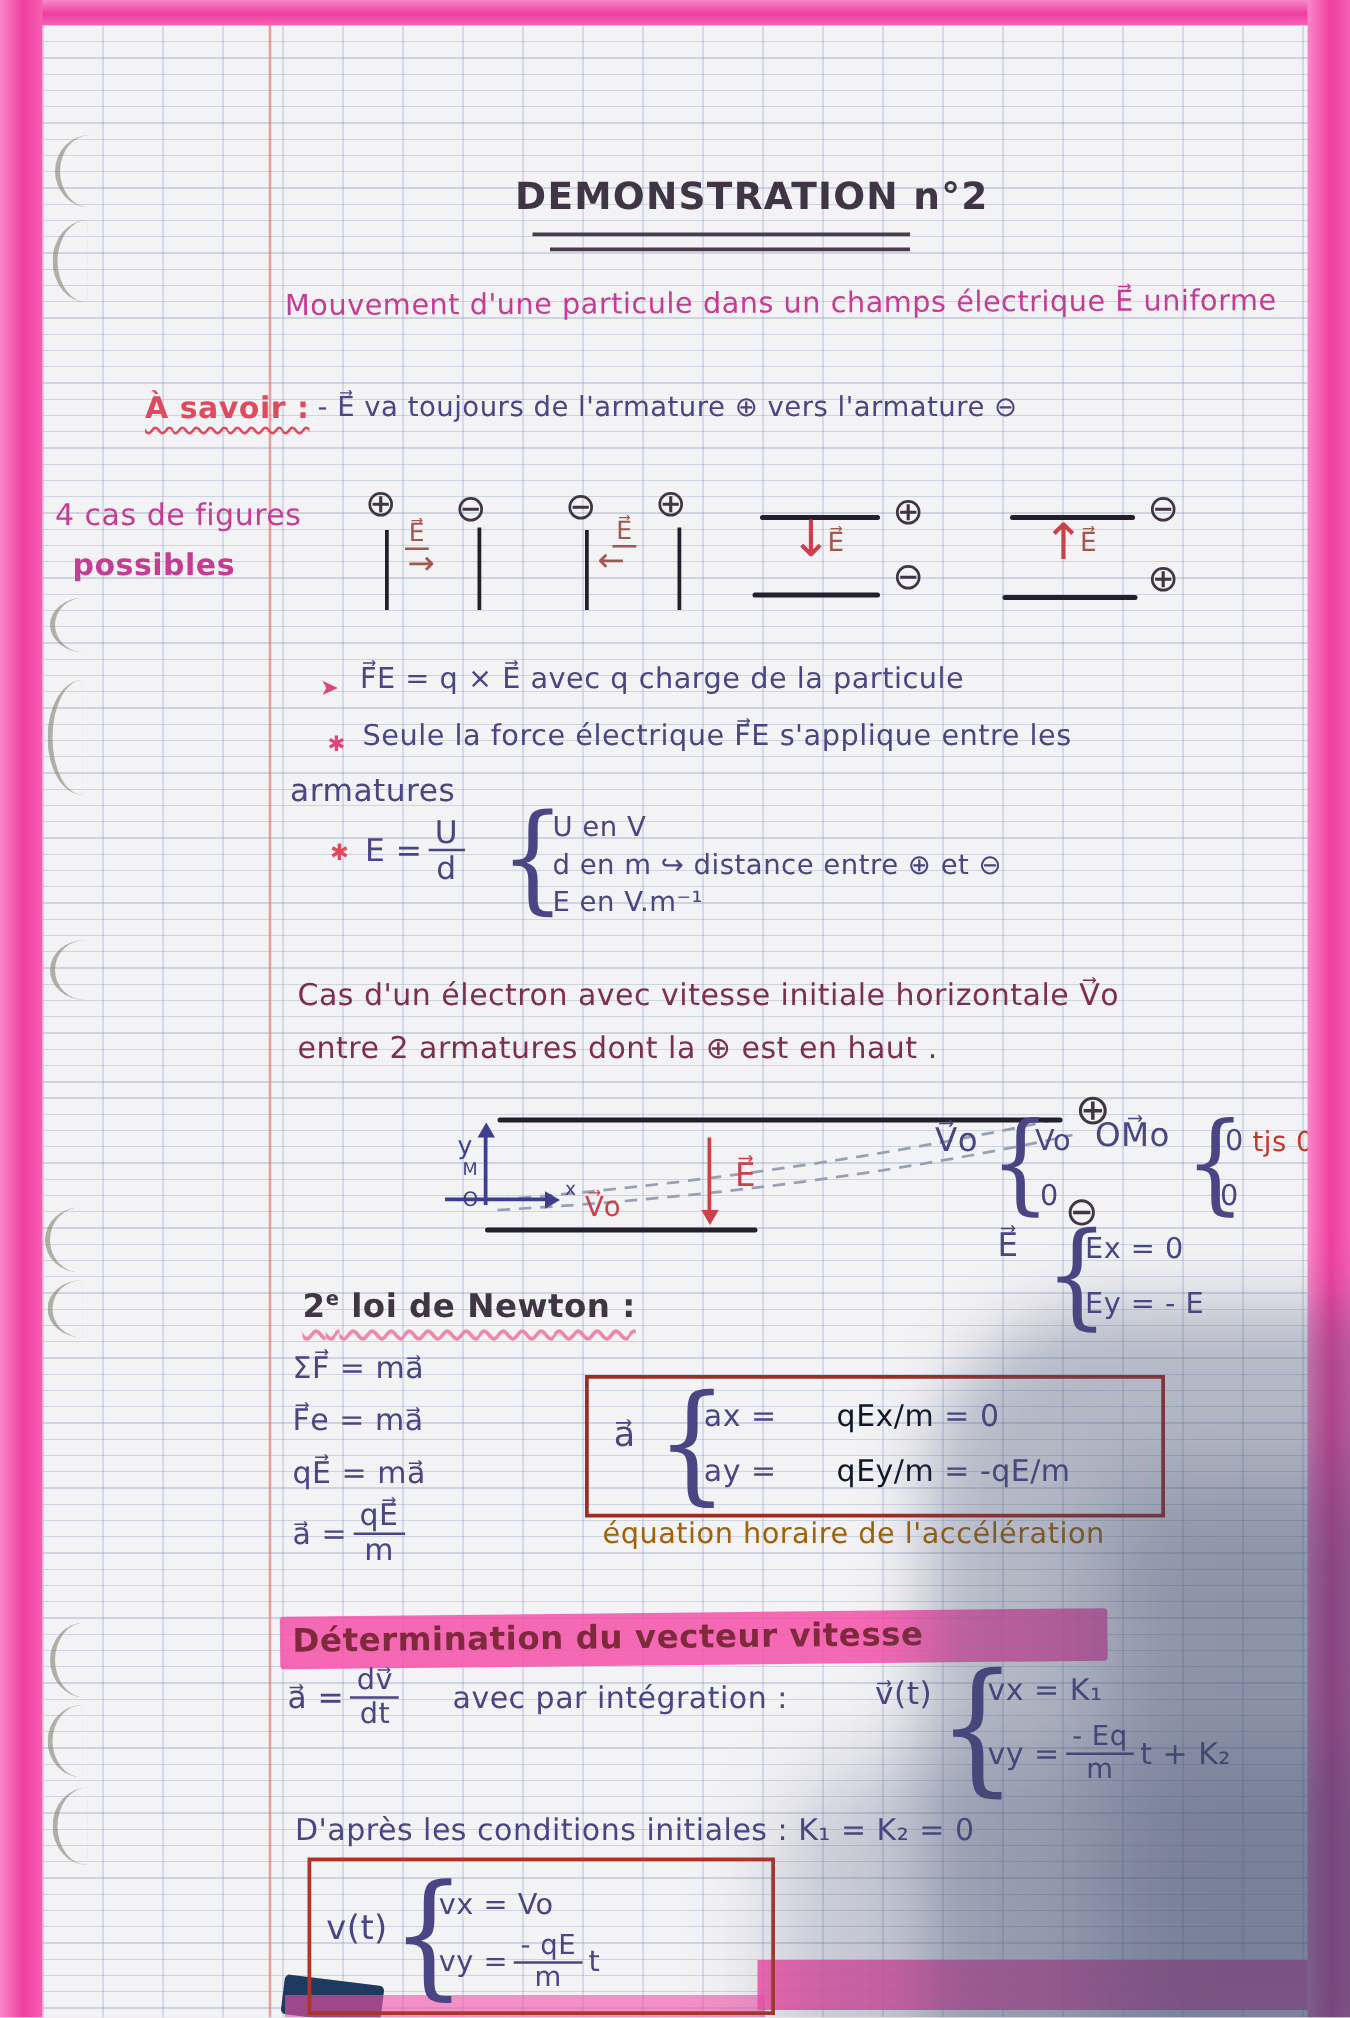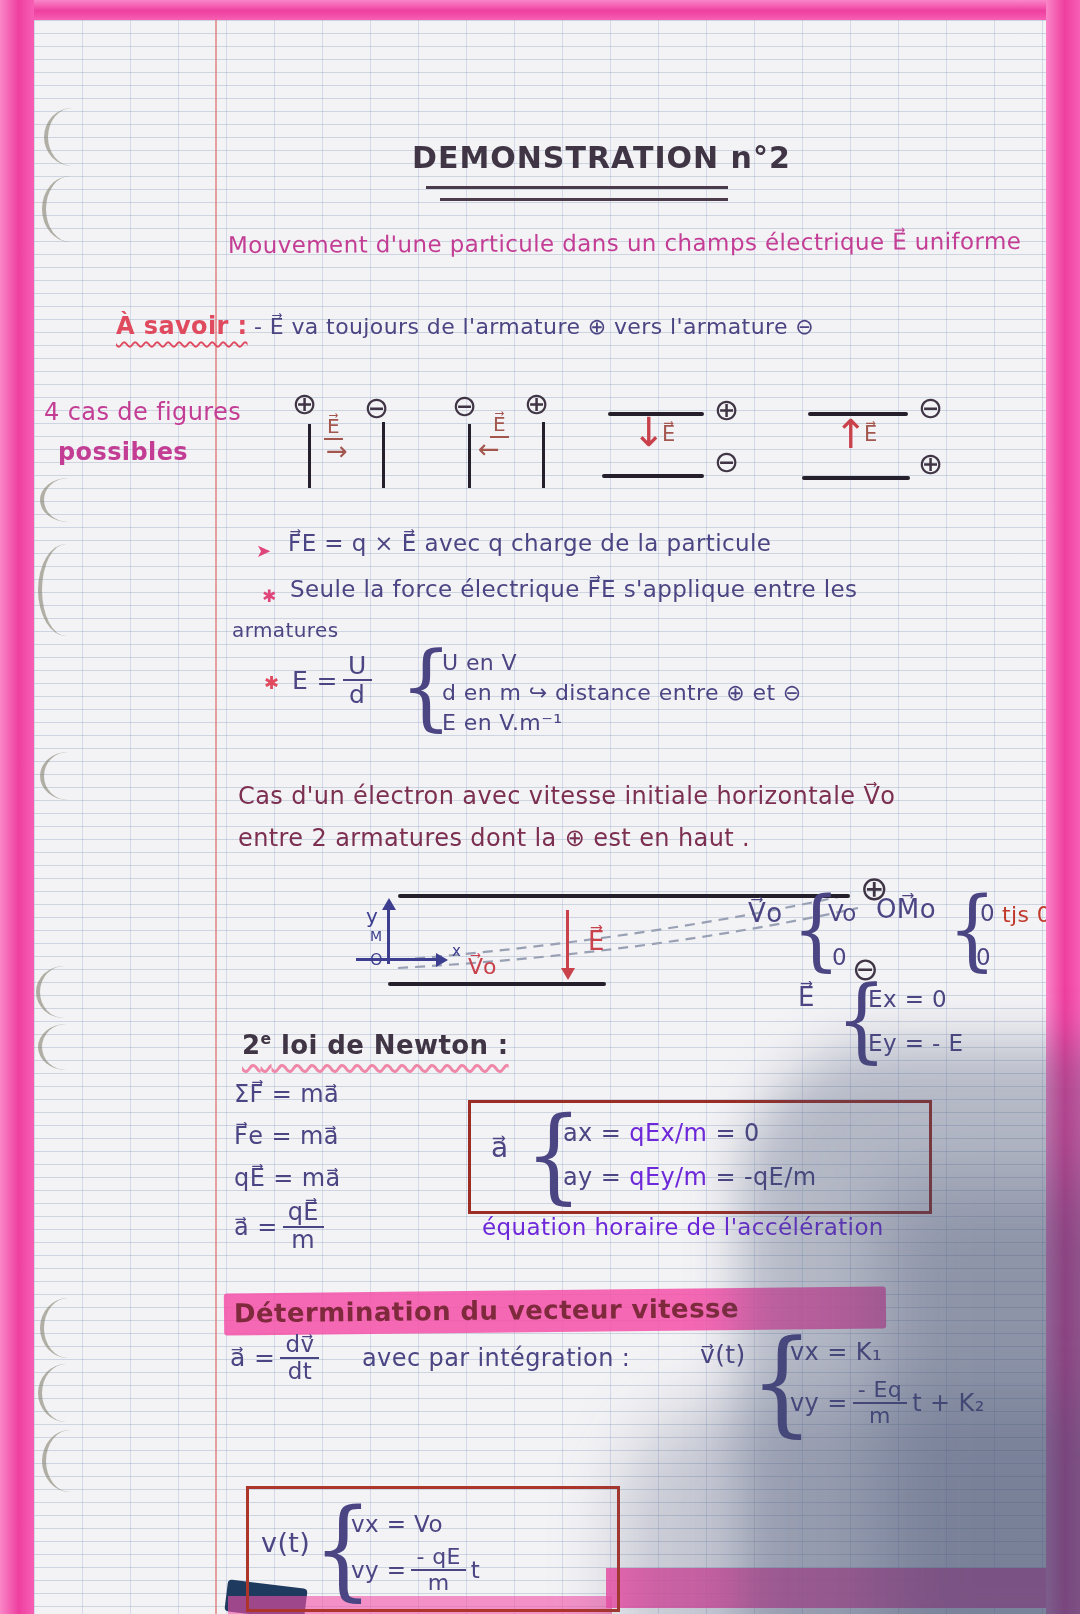"armatures" div.abs { font-size: 20px -> 25px }
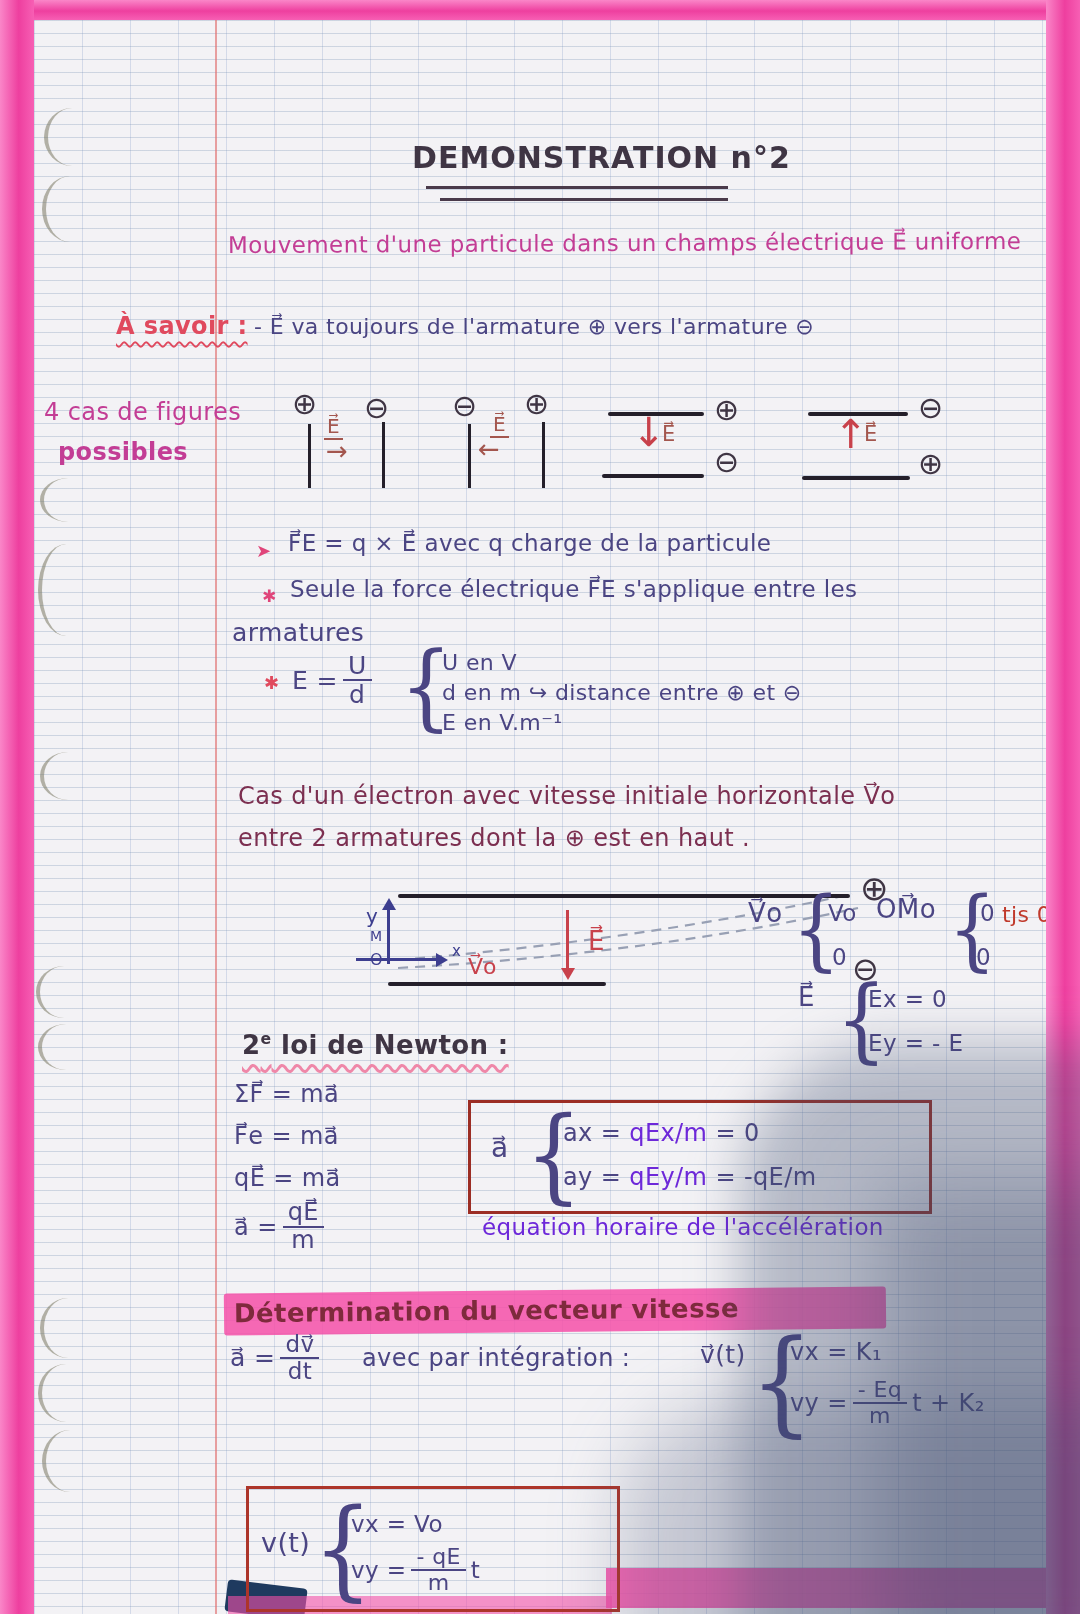"qEx/m" .ink-teal { color: #6d28d9 -> #0f172a; margin-left: none -> 40px }
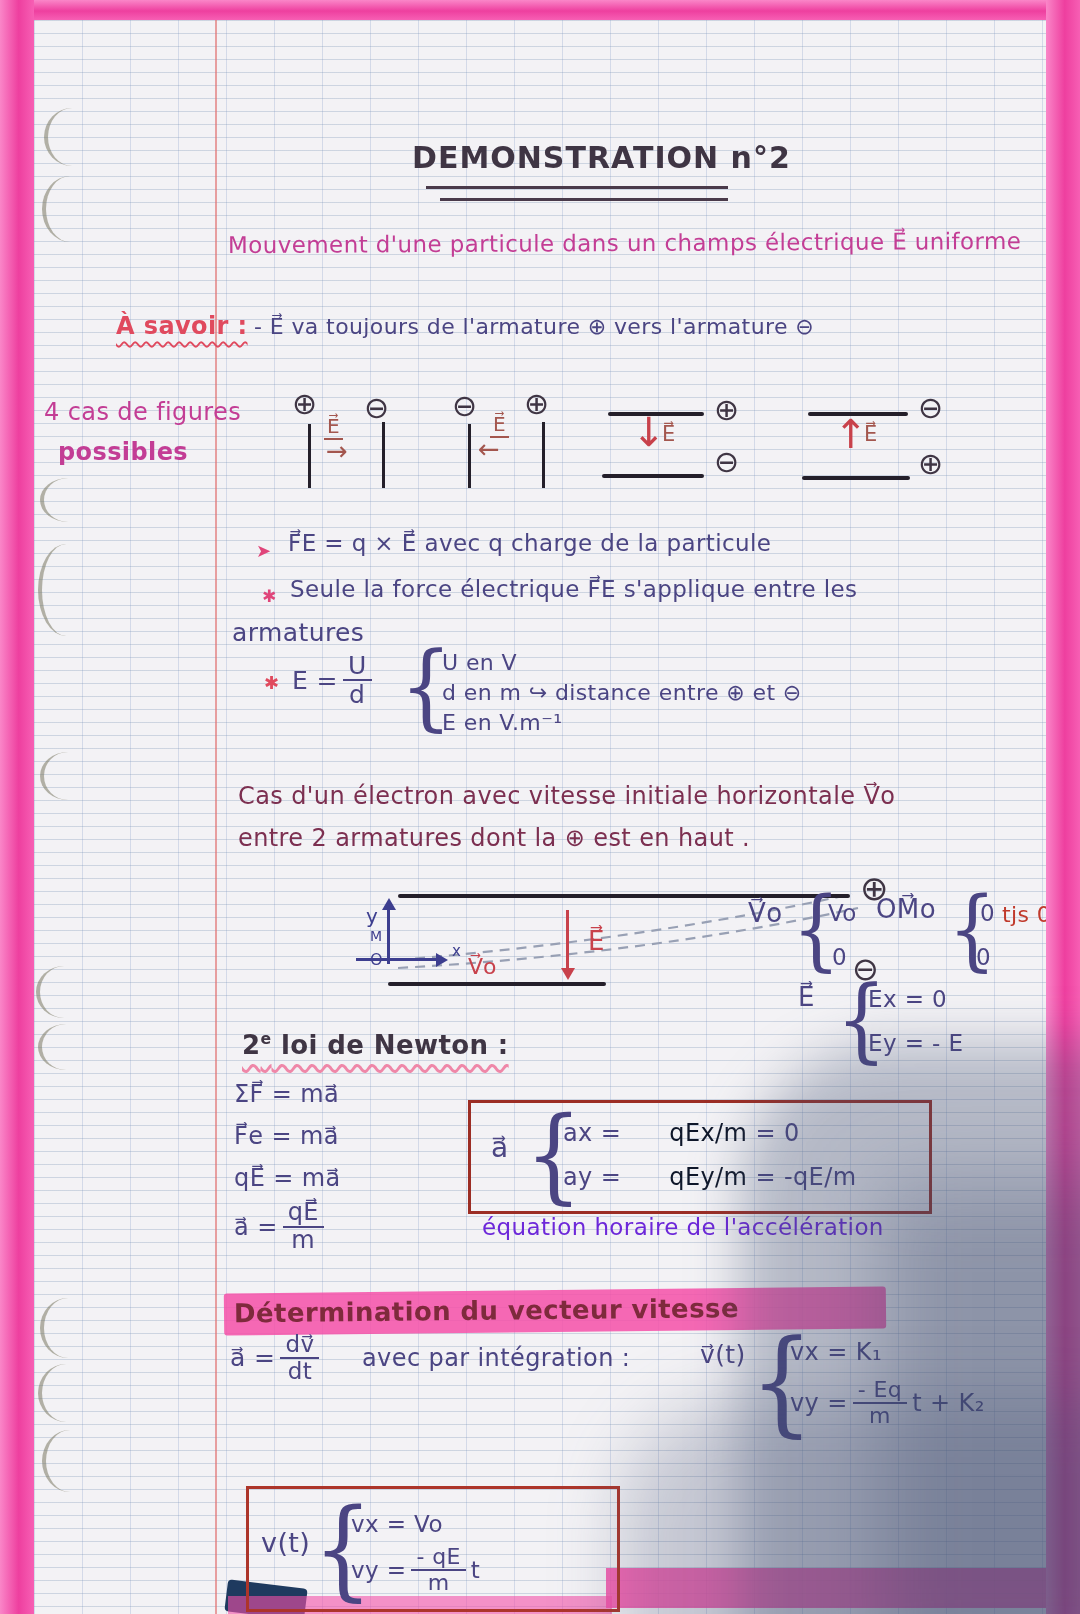"équation horaire de l'accélération" div.abs { color: #6d28d9 -> #a16207 }
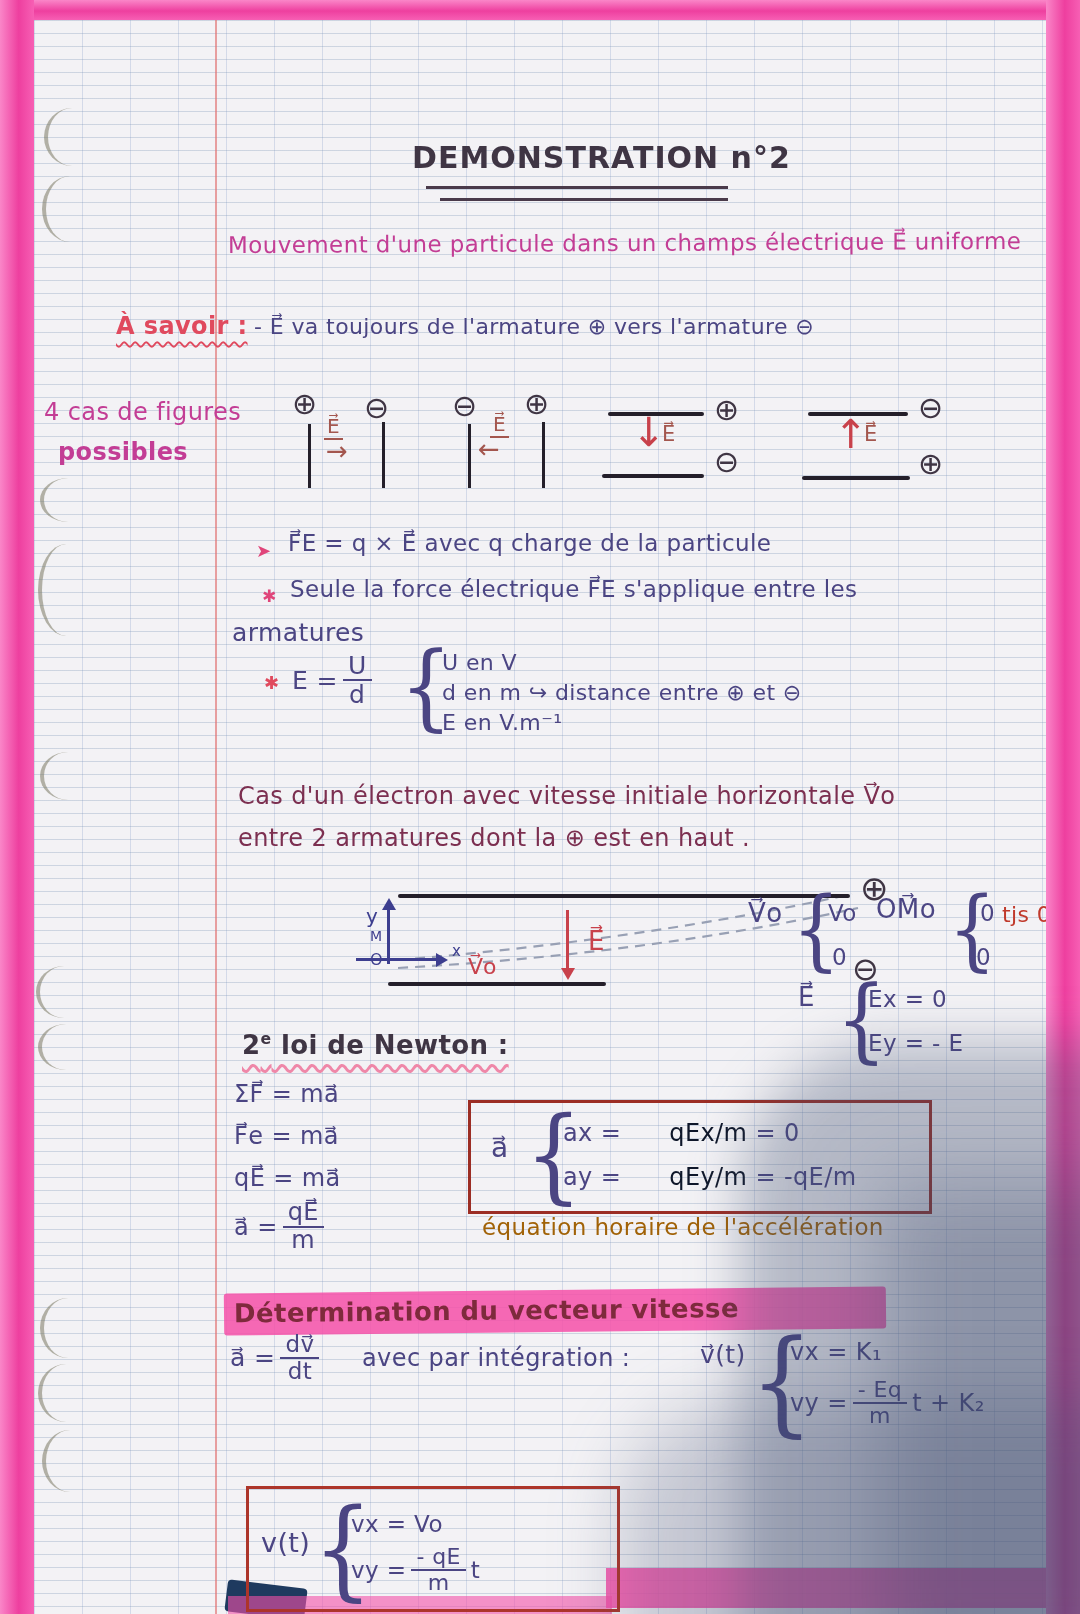"D'après les conditions initiales :" div.abs { html: none -> <div>D'après les conditions initiales : K₁ = K₂ = 0</div> }
